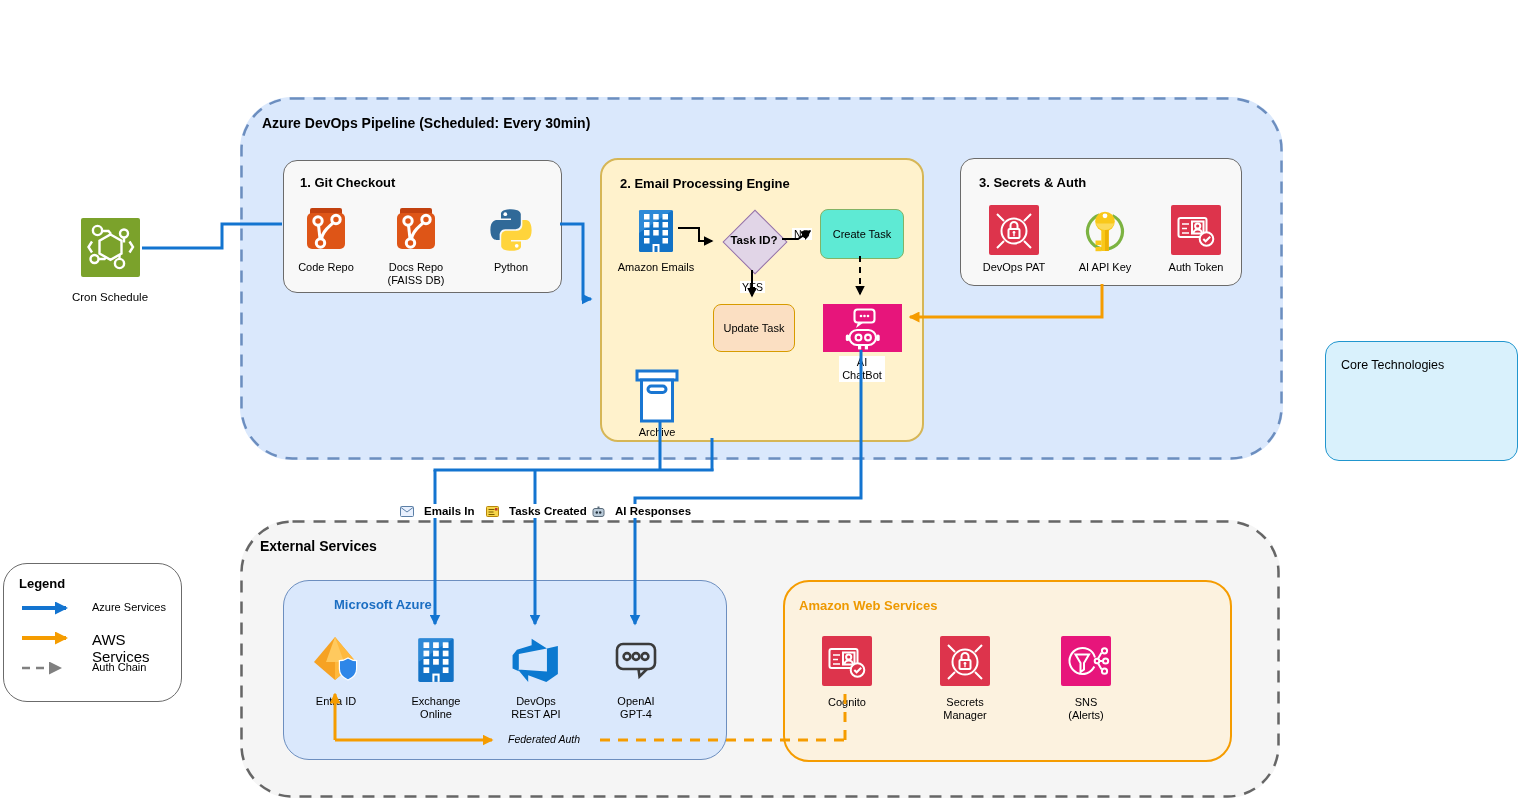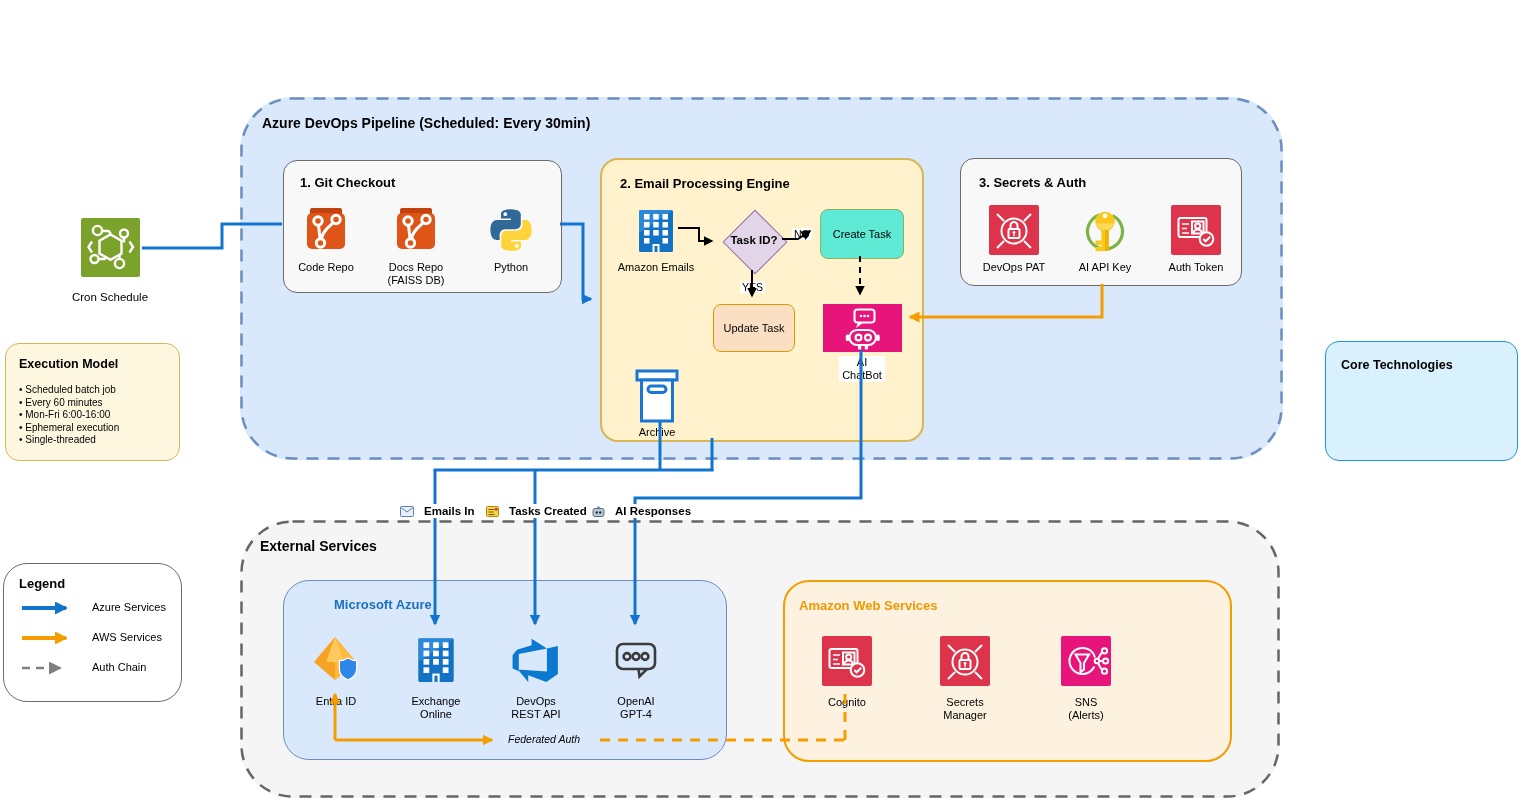"Execution Model" div.abs { html: <div> <div>Execution Model</div> <div> <div>• Scheduled batch job</div> <div>• Every 60 minutes</div> <div>• Mon-Fri 6:00-16:00</div> <div>• Ephemeral execution</div> <div>• Single-threaded</div> </div> </div> -> none }
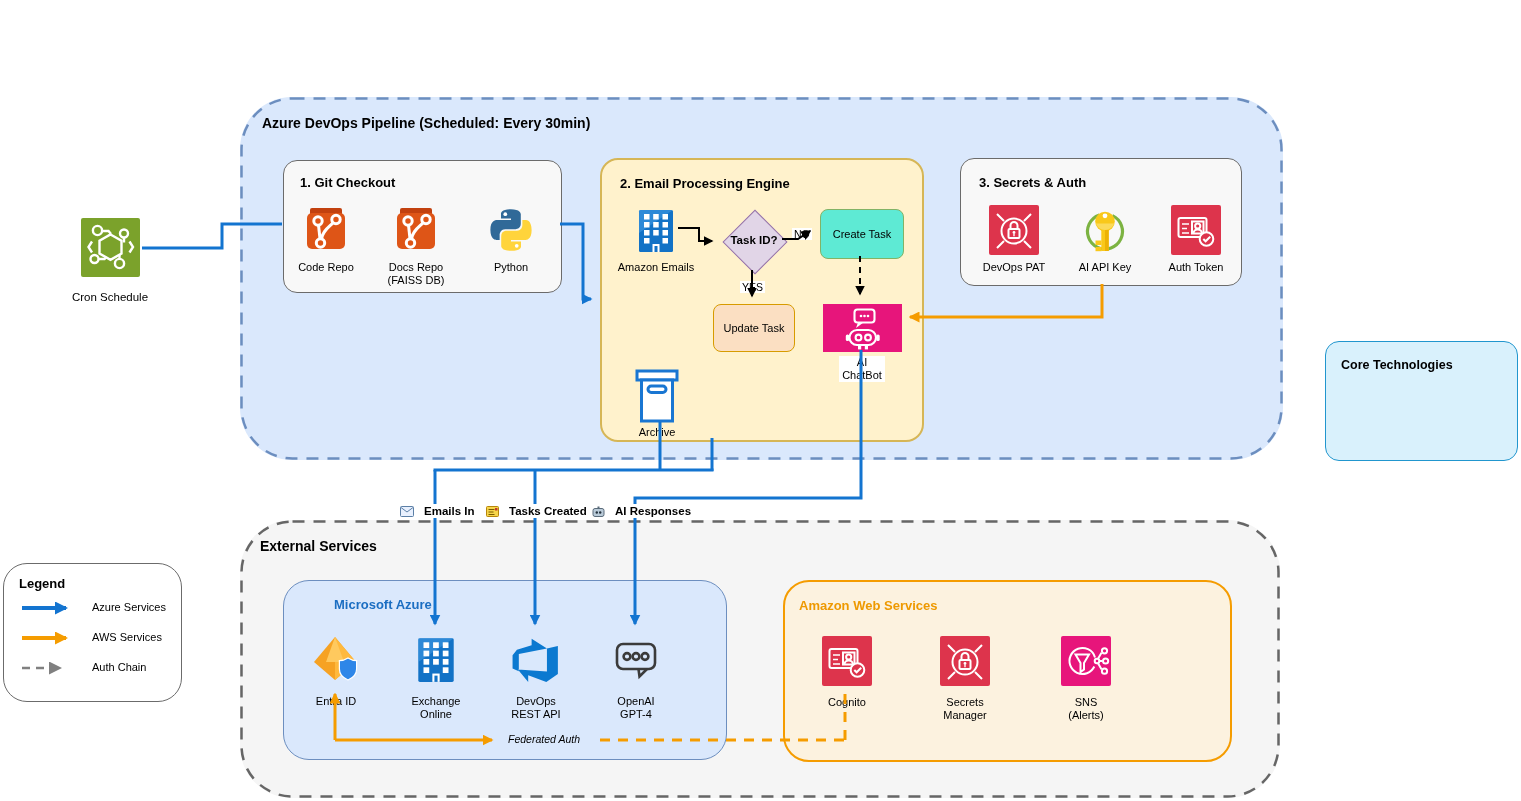"Core Technologies" div.abs { font-weight: bold -> normal }
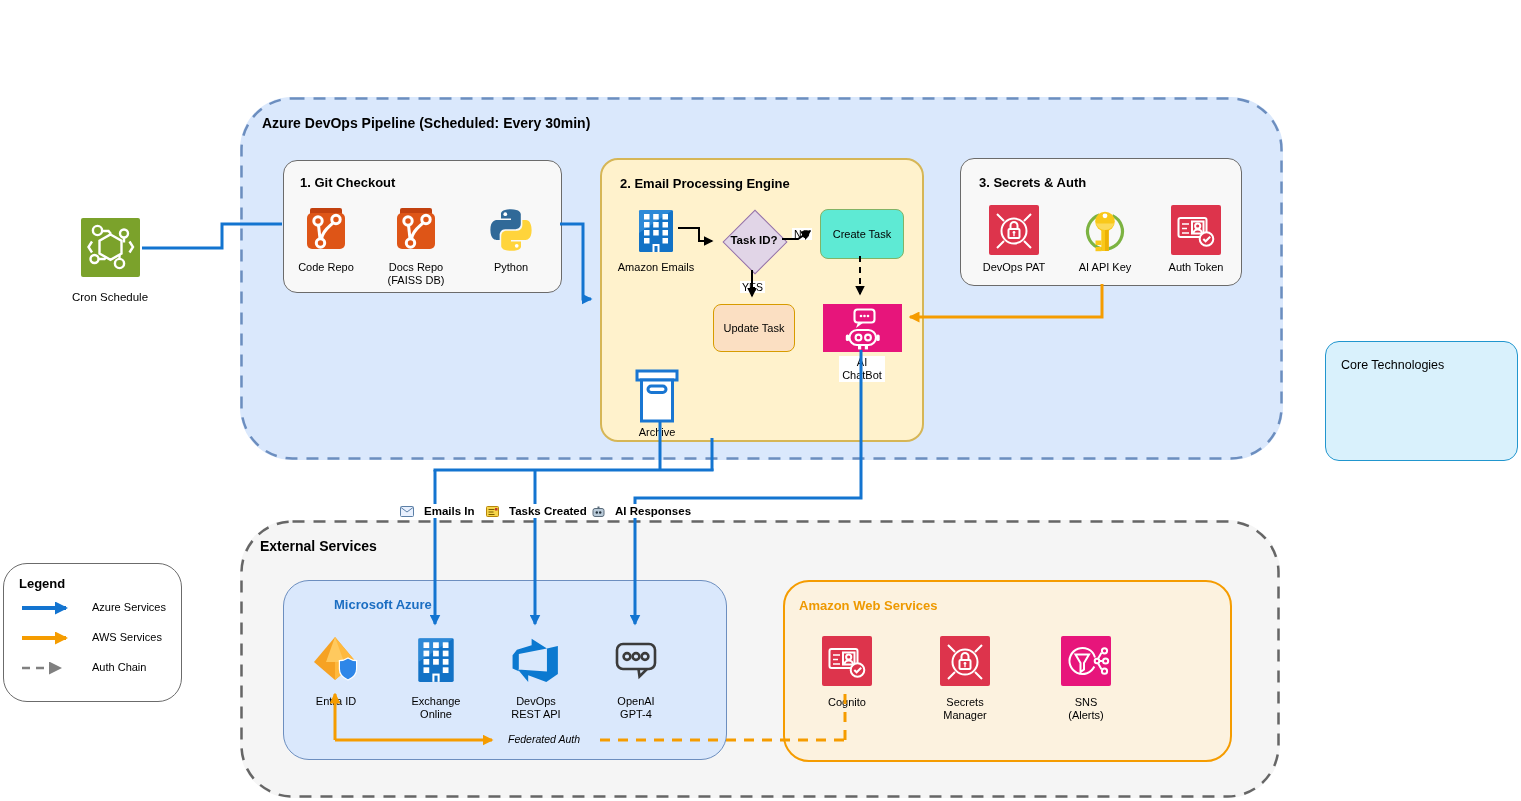"AWS Services" div.abs { font-size: 11px -> 15px }
